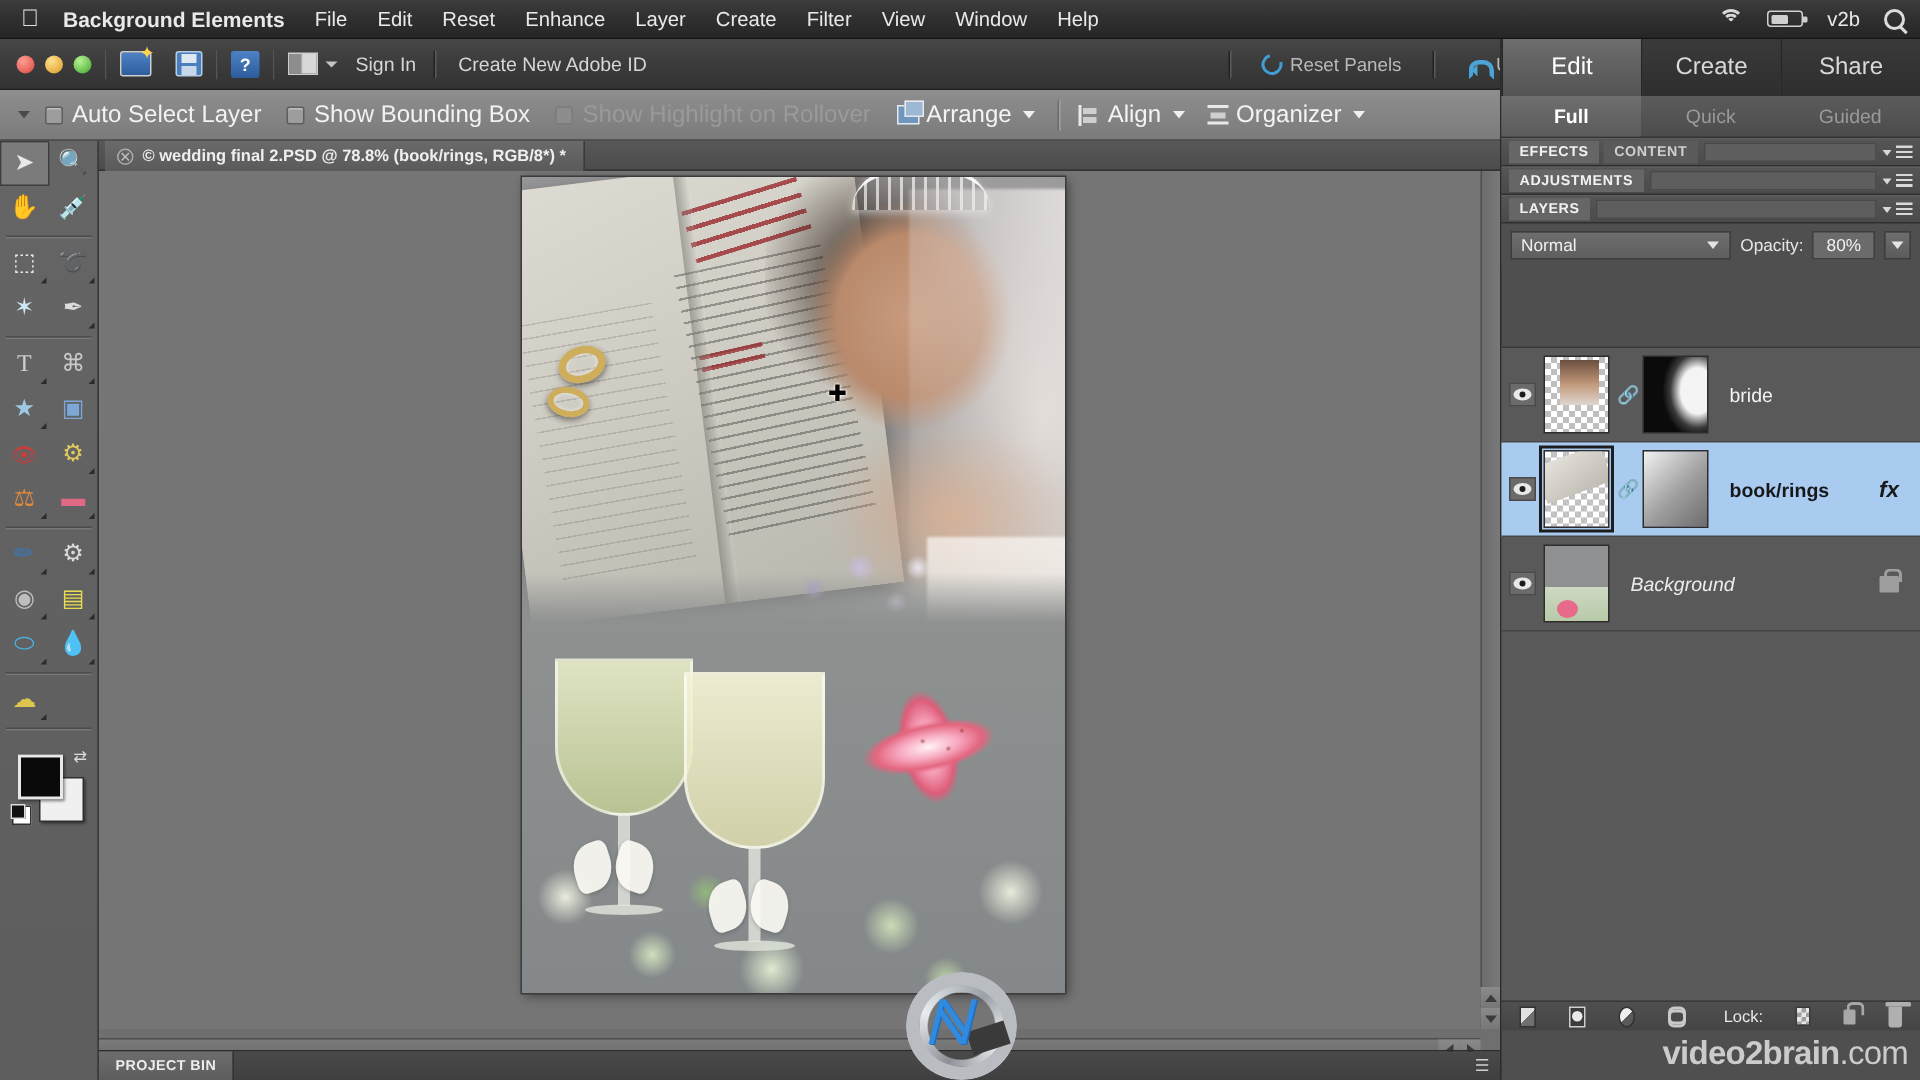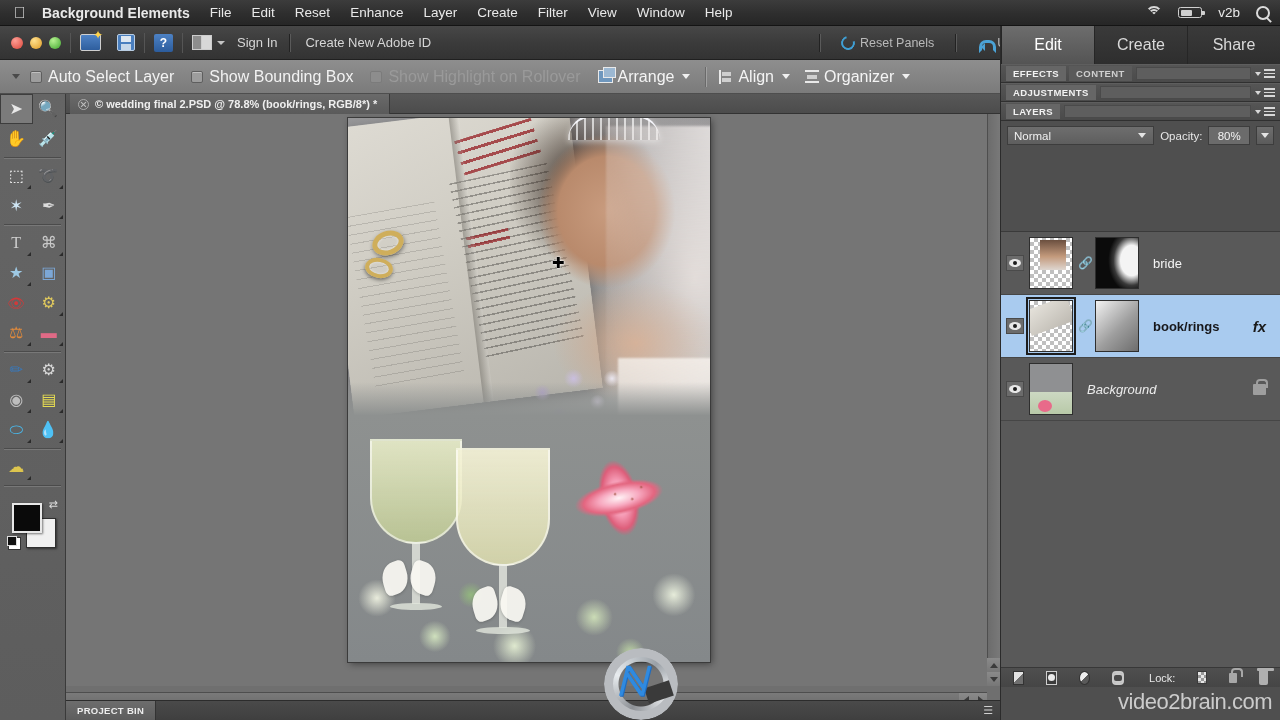"Full" div.rsubs { html: none -> <div> <div>Full</div> <div>Quick</div> <div>Guided</div> </div> }
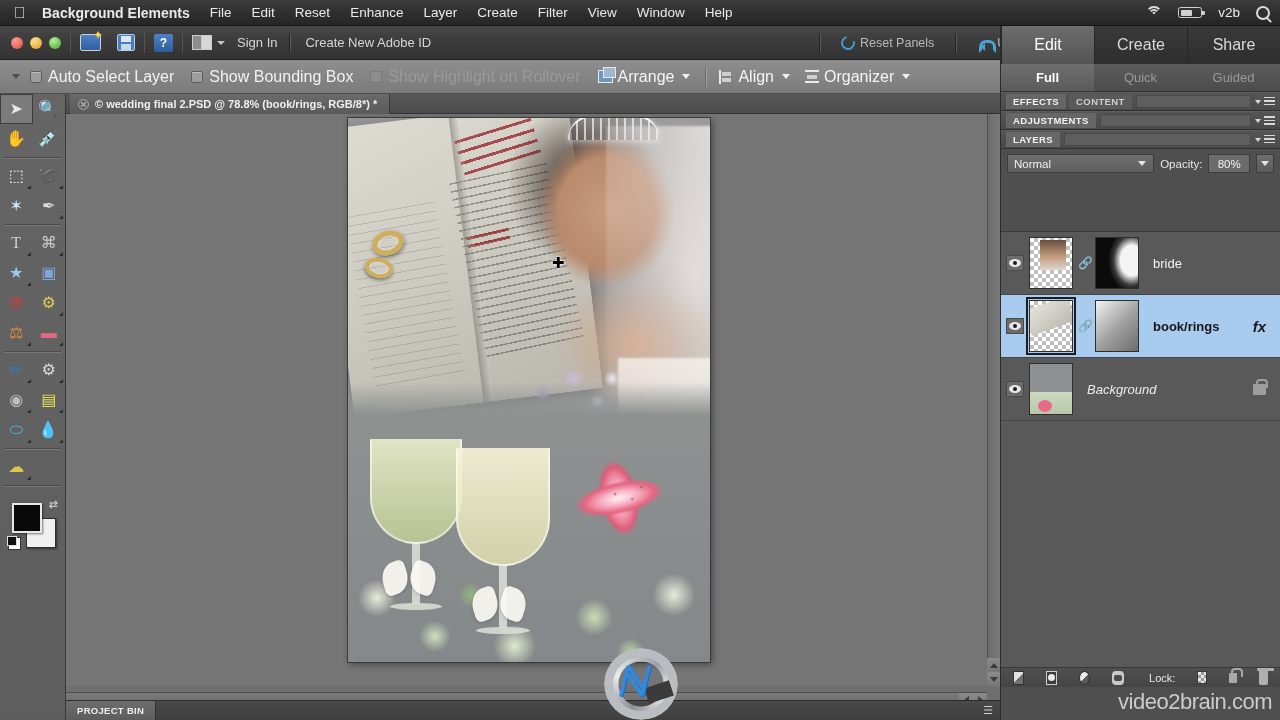"video2brain" span { font-weight: normal -> bold }
